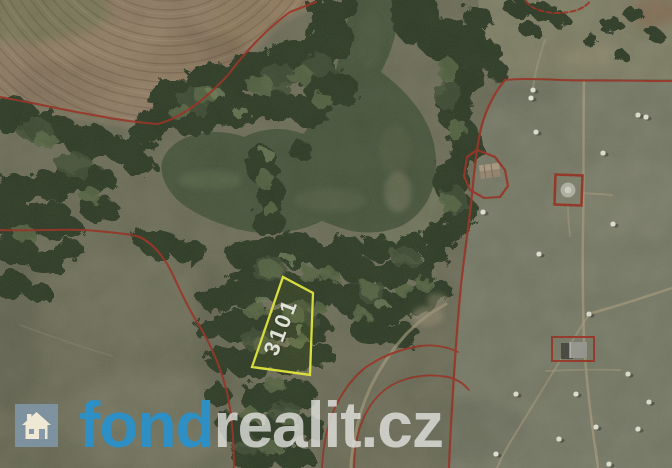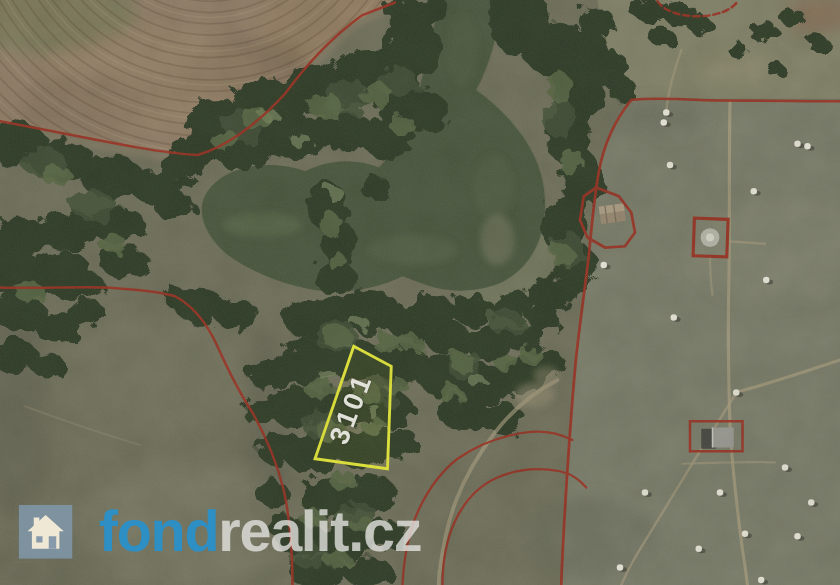"fondrealit.cz" #brand .word { font-size: 46px -> 64px }
